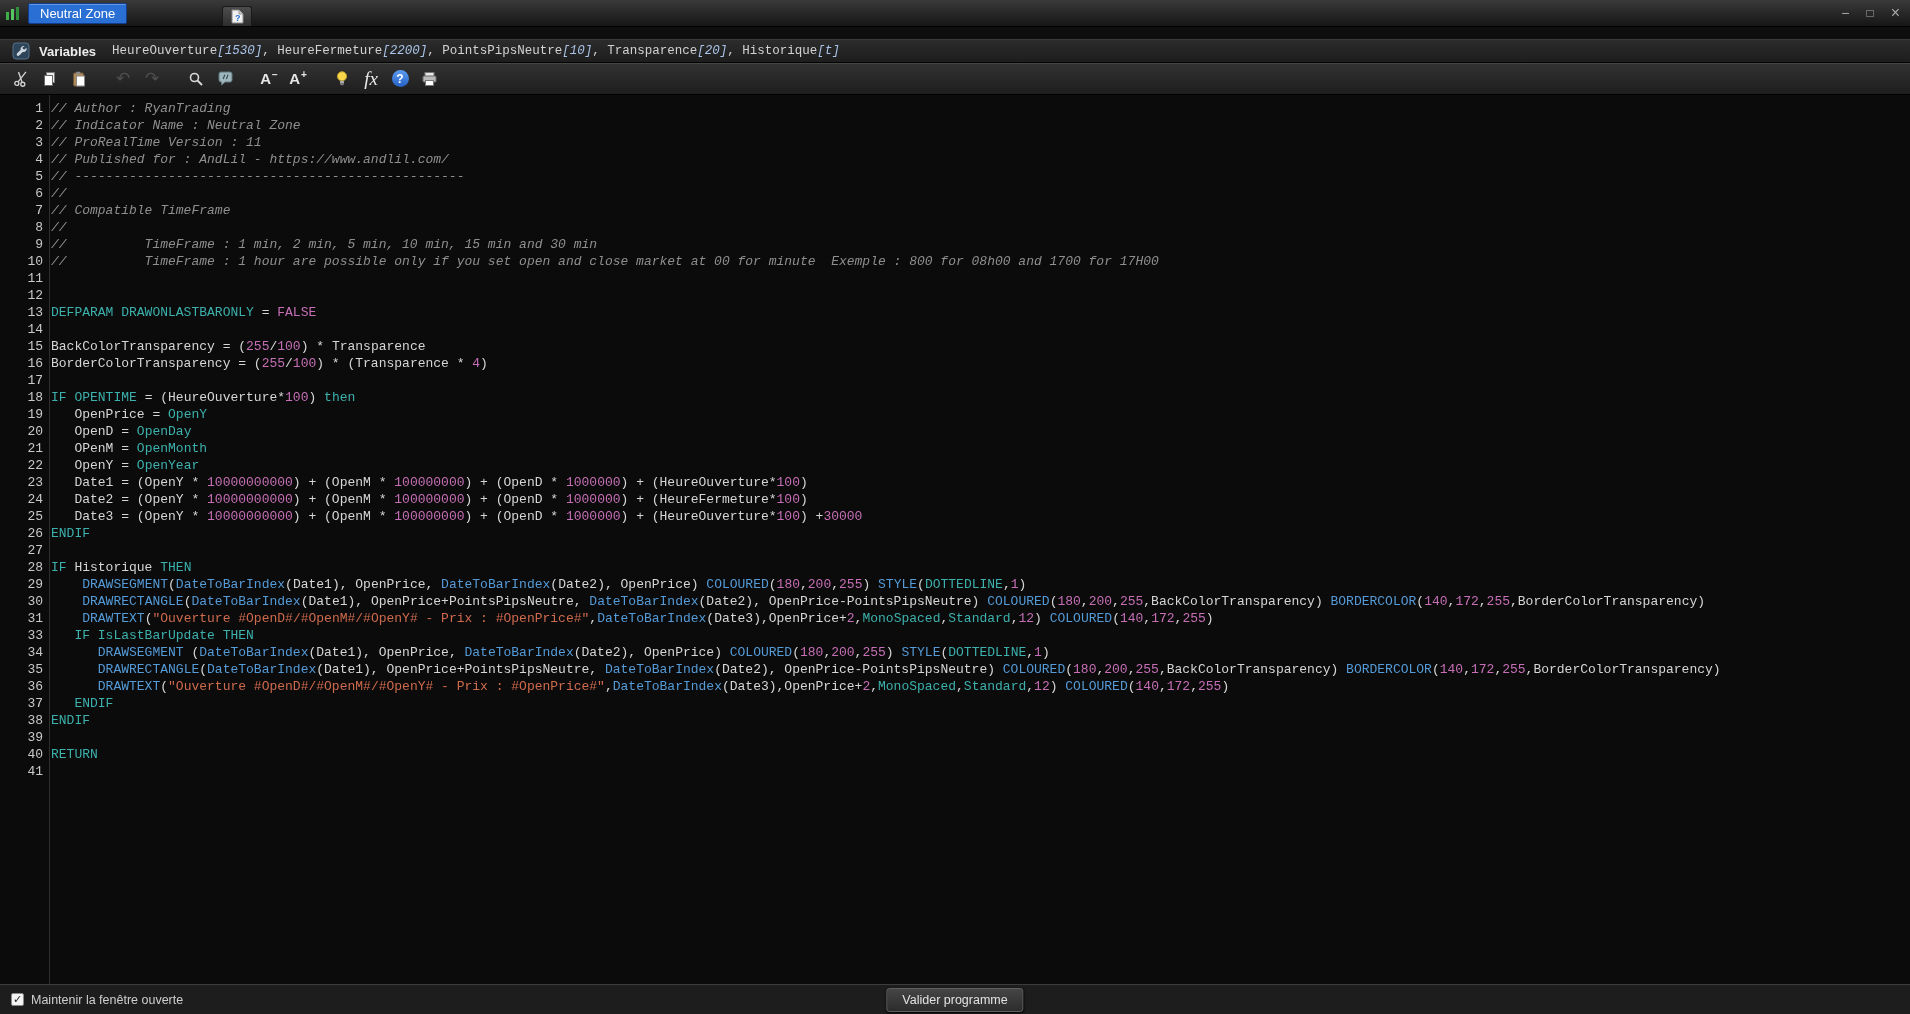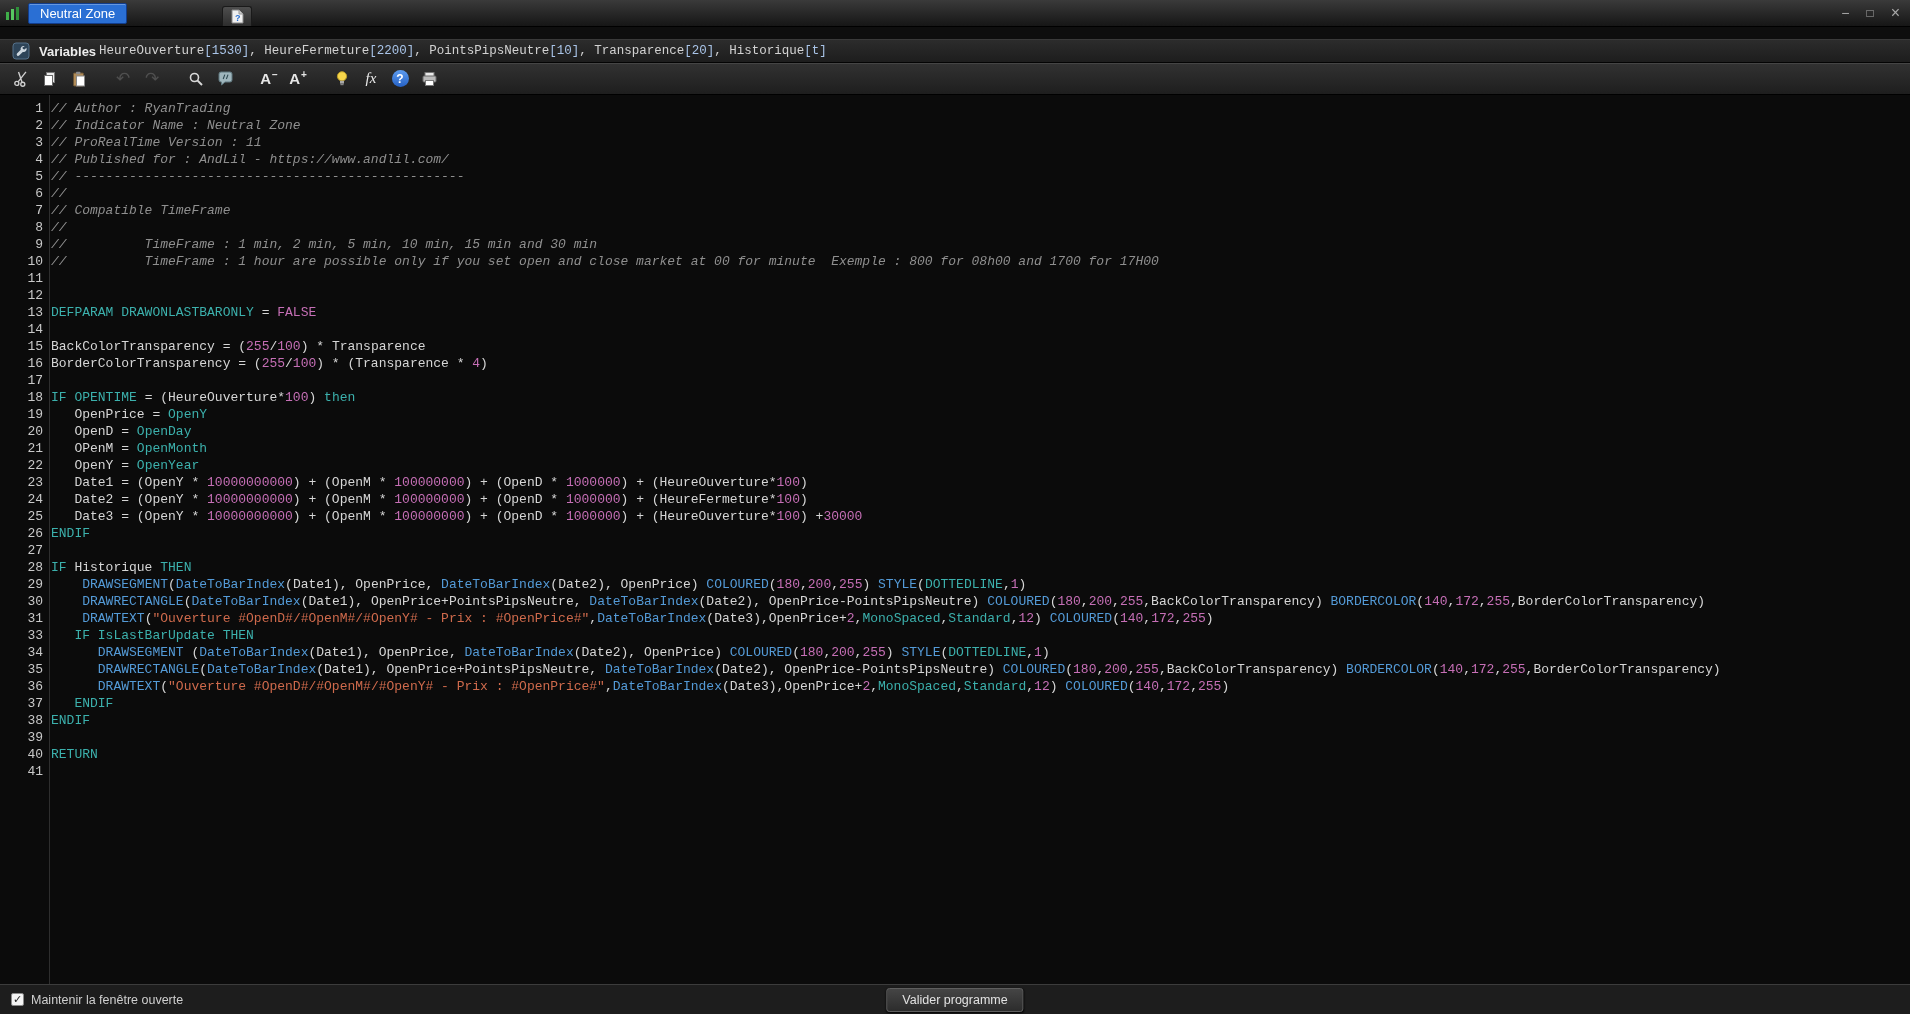"Variables" .varbar-label { margin-right: 3px -> 16px }
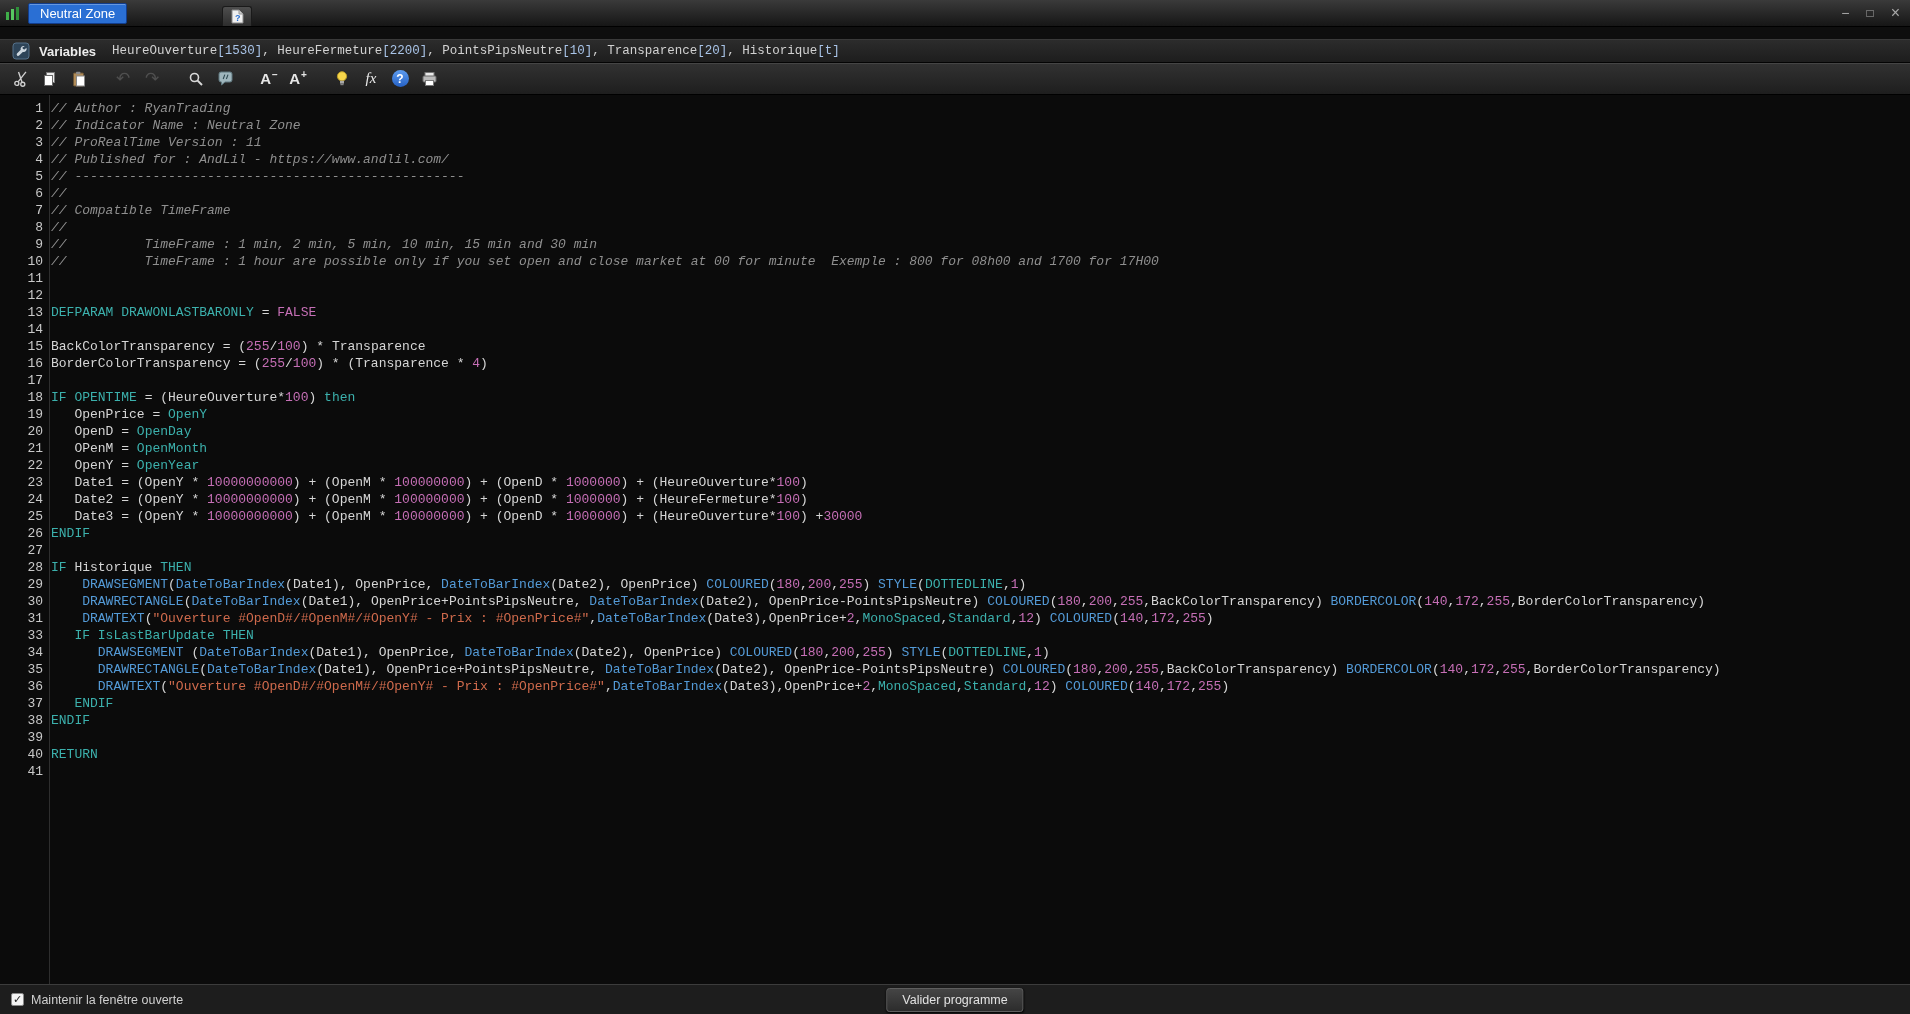"[1530]" .var-val { font-style: none -> italic }
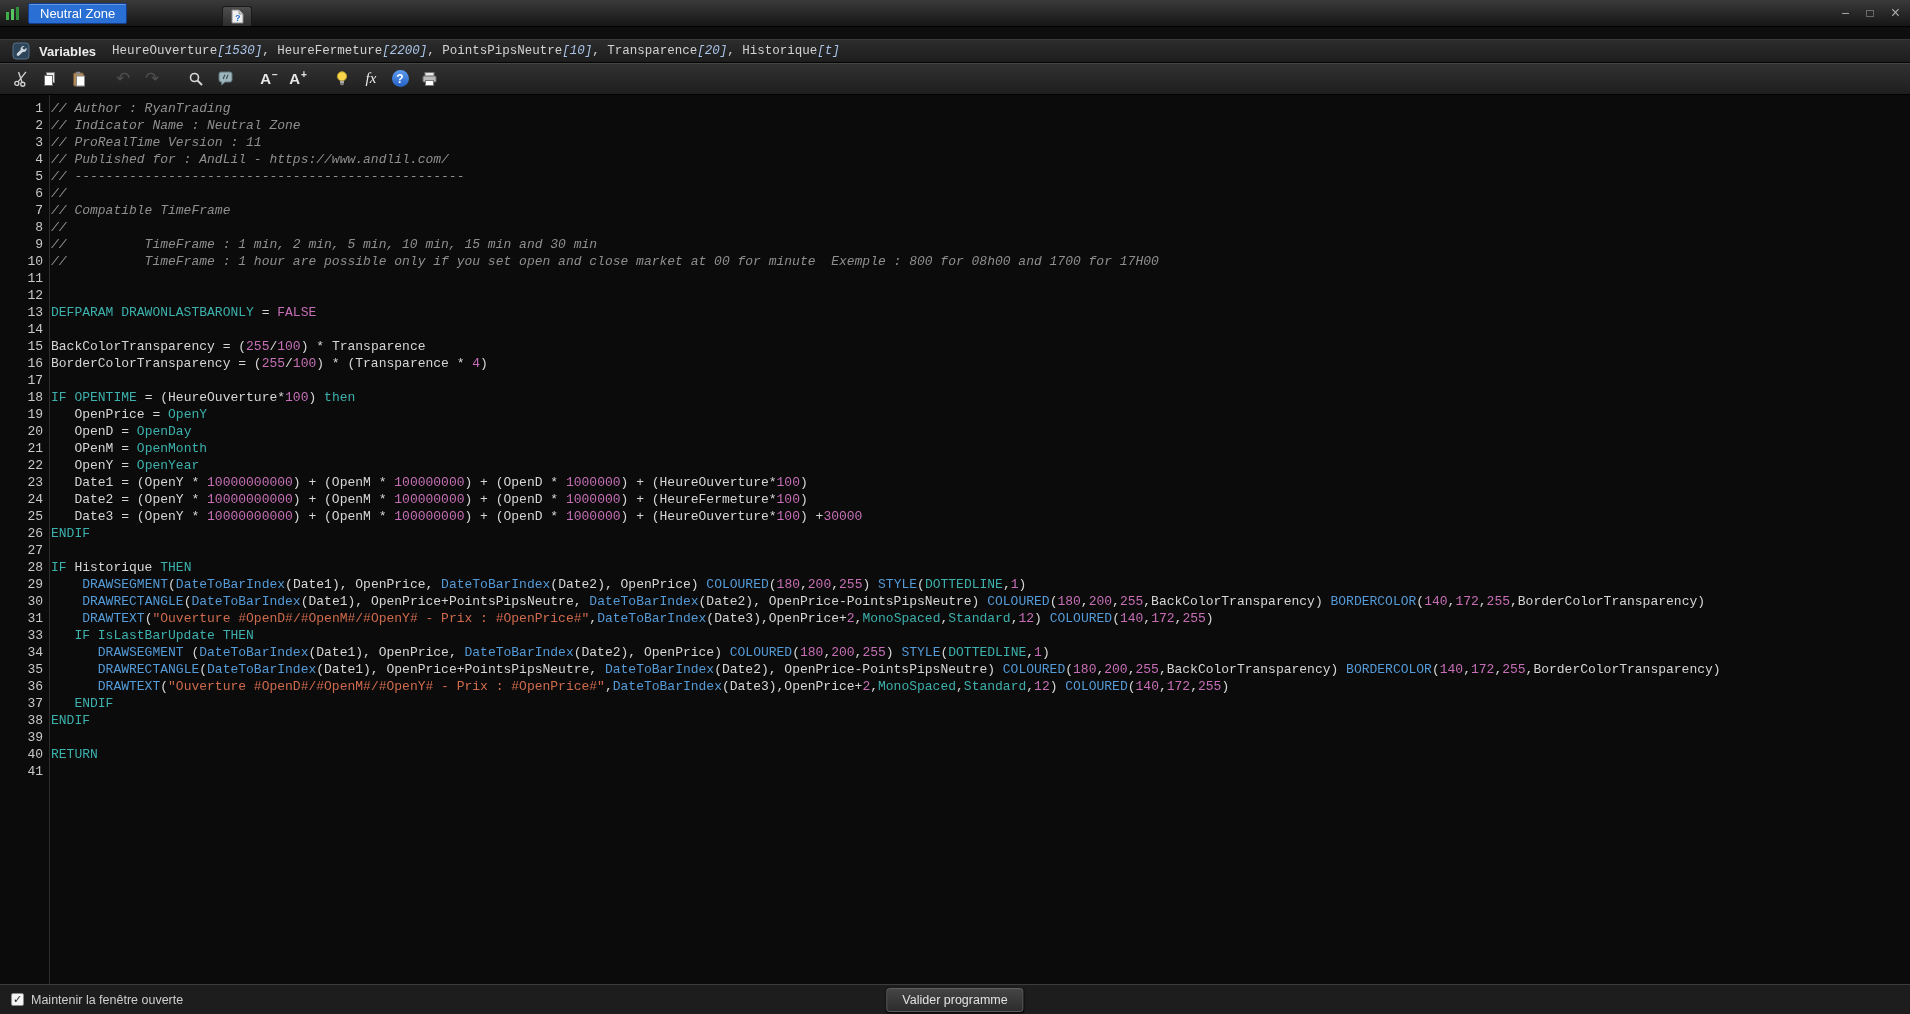"fx" .tb-fx { font-size: 15px -> 19px }
